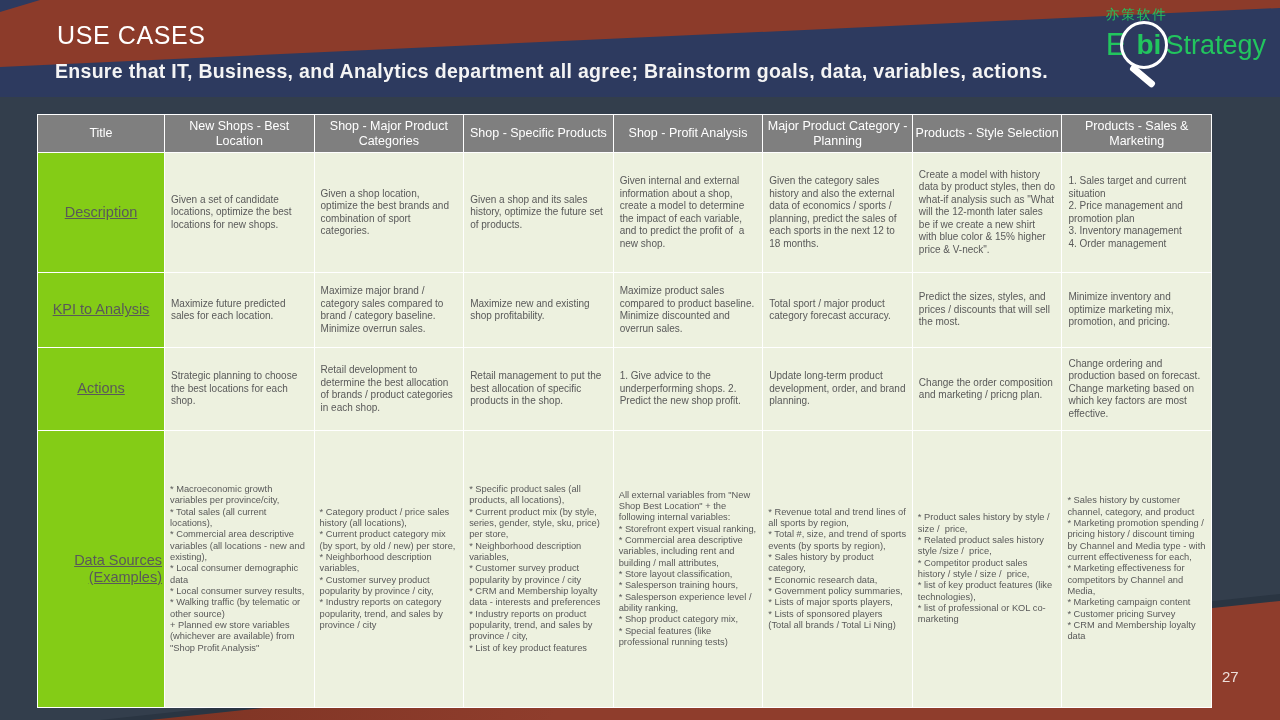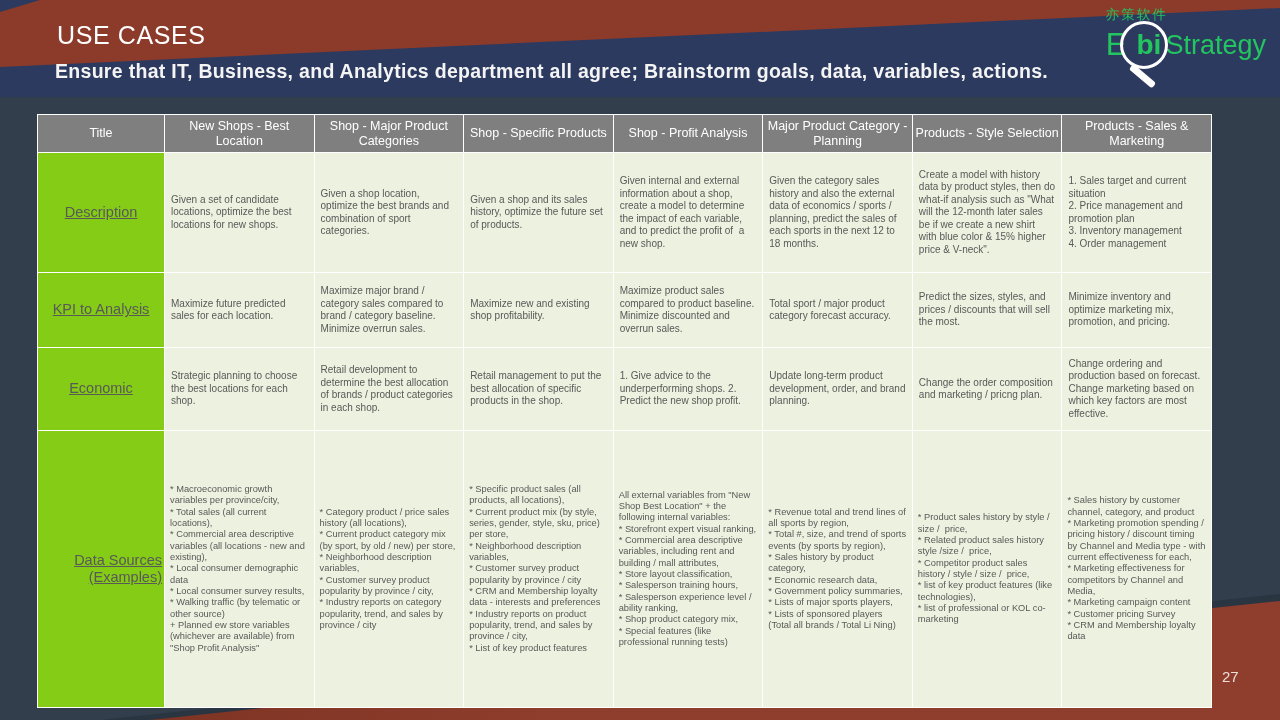"Economic" div.lcell { text: Economic -> Actions }
